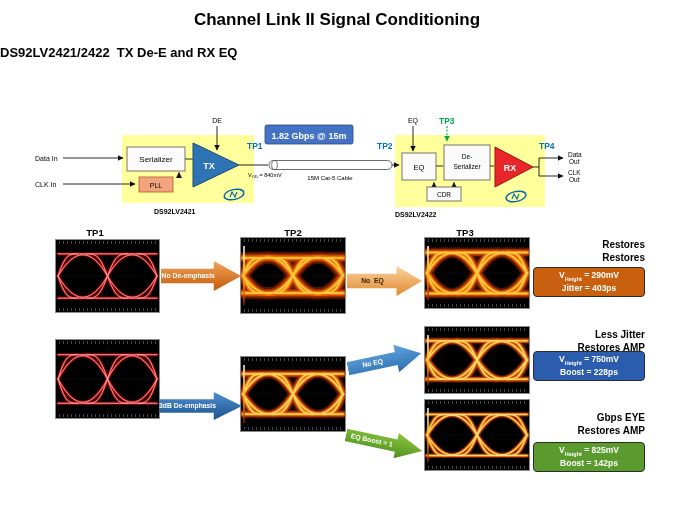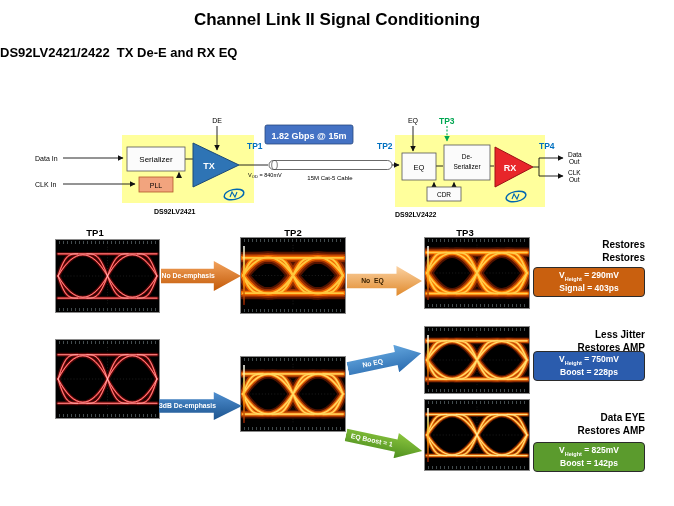"Signal = 403ps" div { text: Signal -> Jitter }
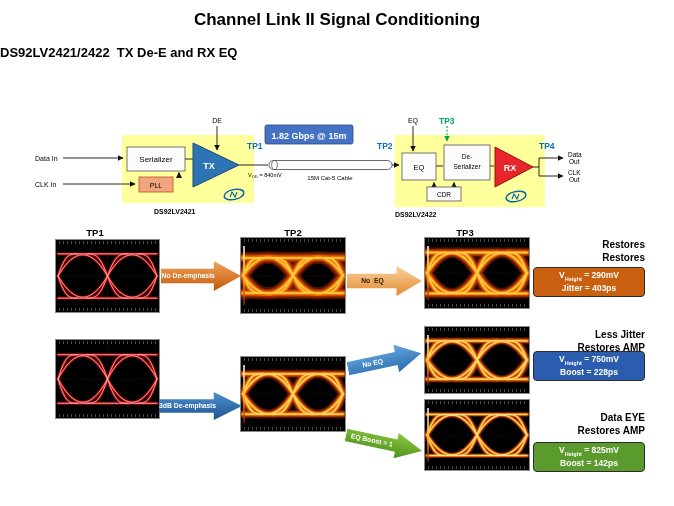"Data EYE" div { text: Data -> Gbps }
